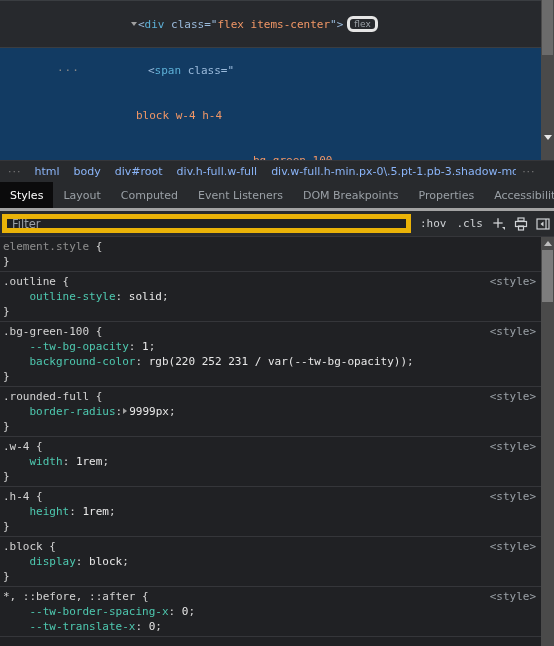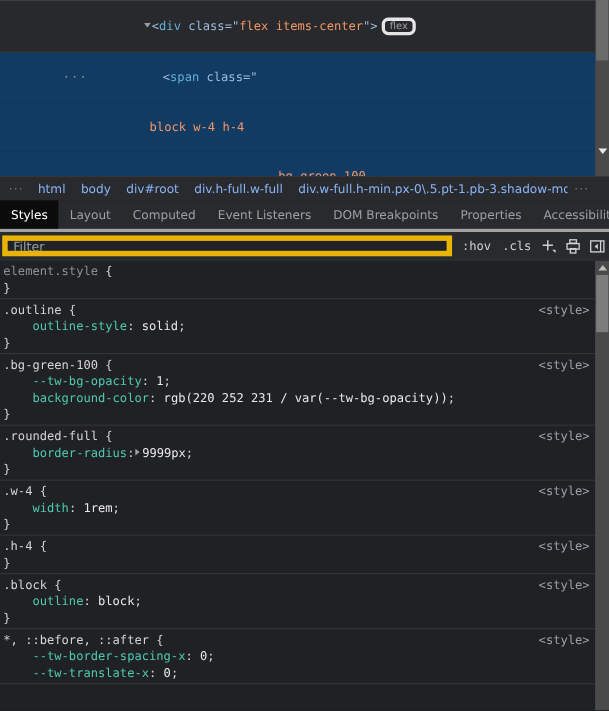"height: 1rem;" div.rule-line { html: none -> <div> <span>height</span><span>: </span><span>1rem</span><span>;</span></div> }
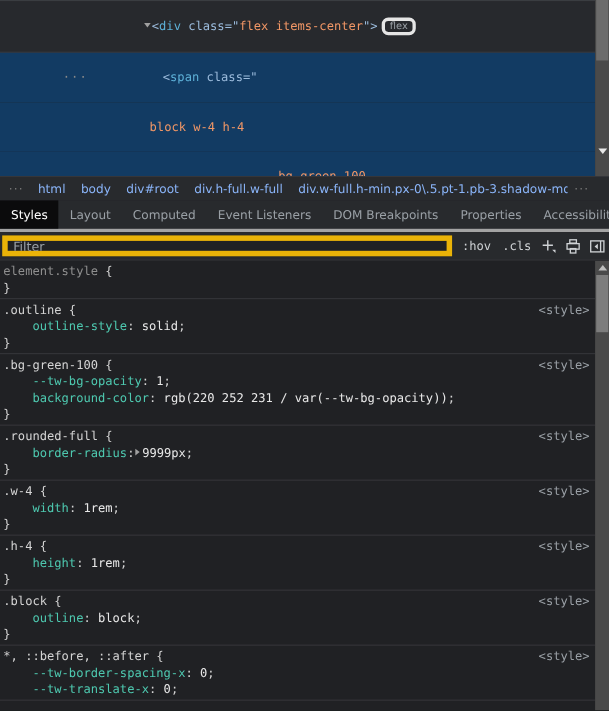"outline" span.prop { text: outline -> display }
